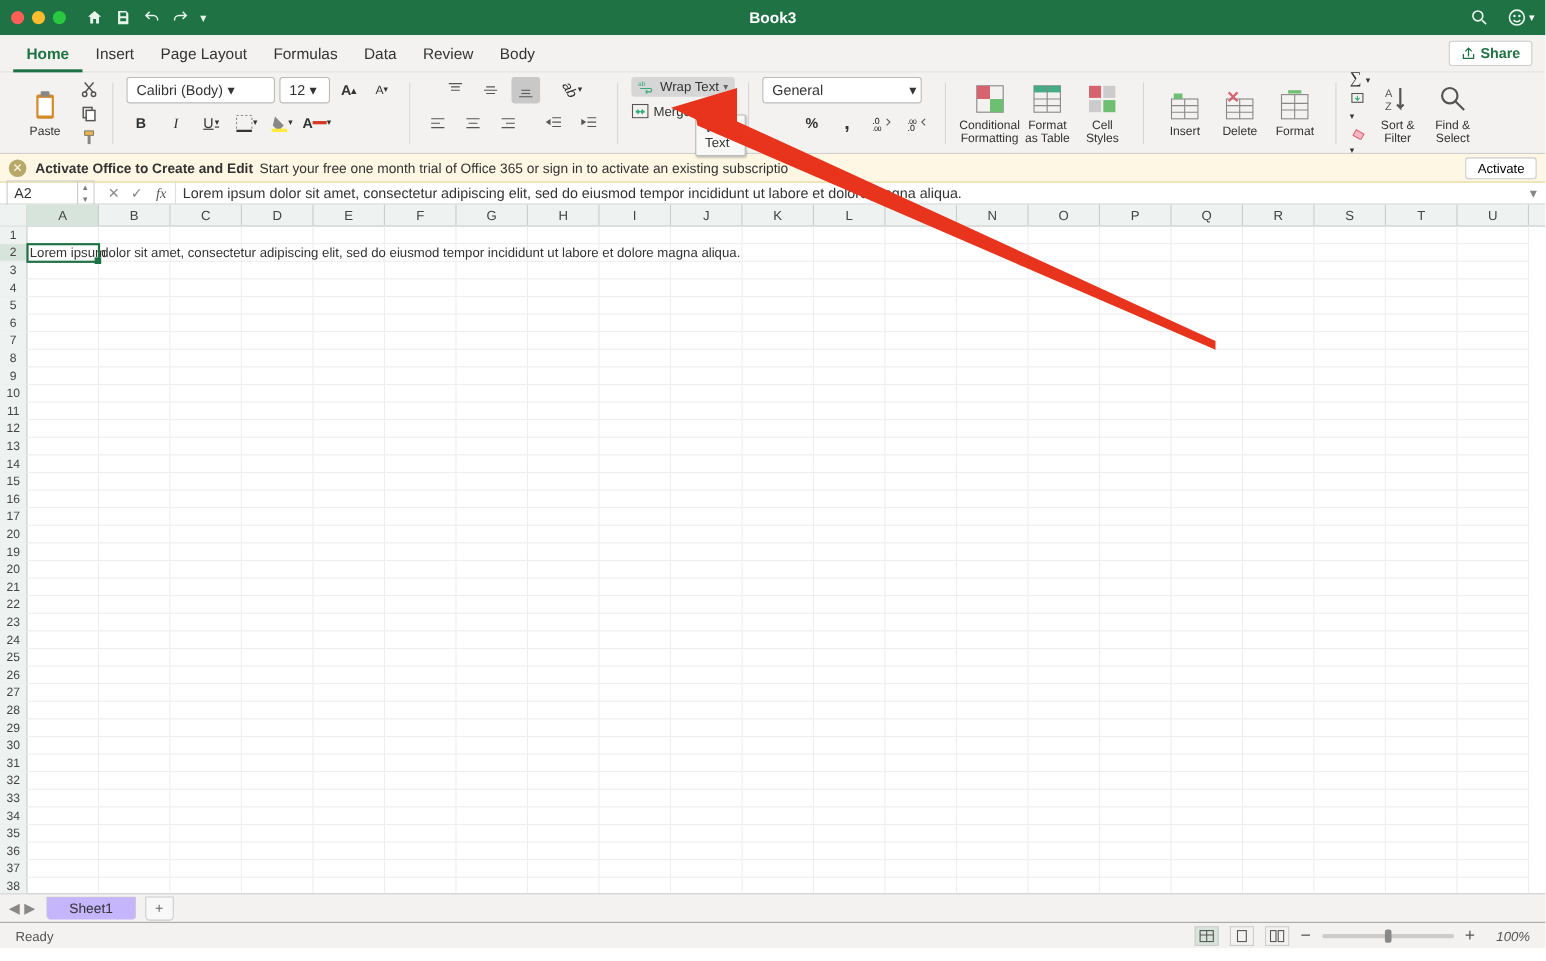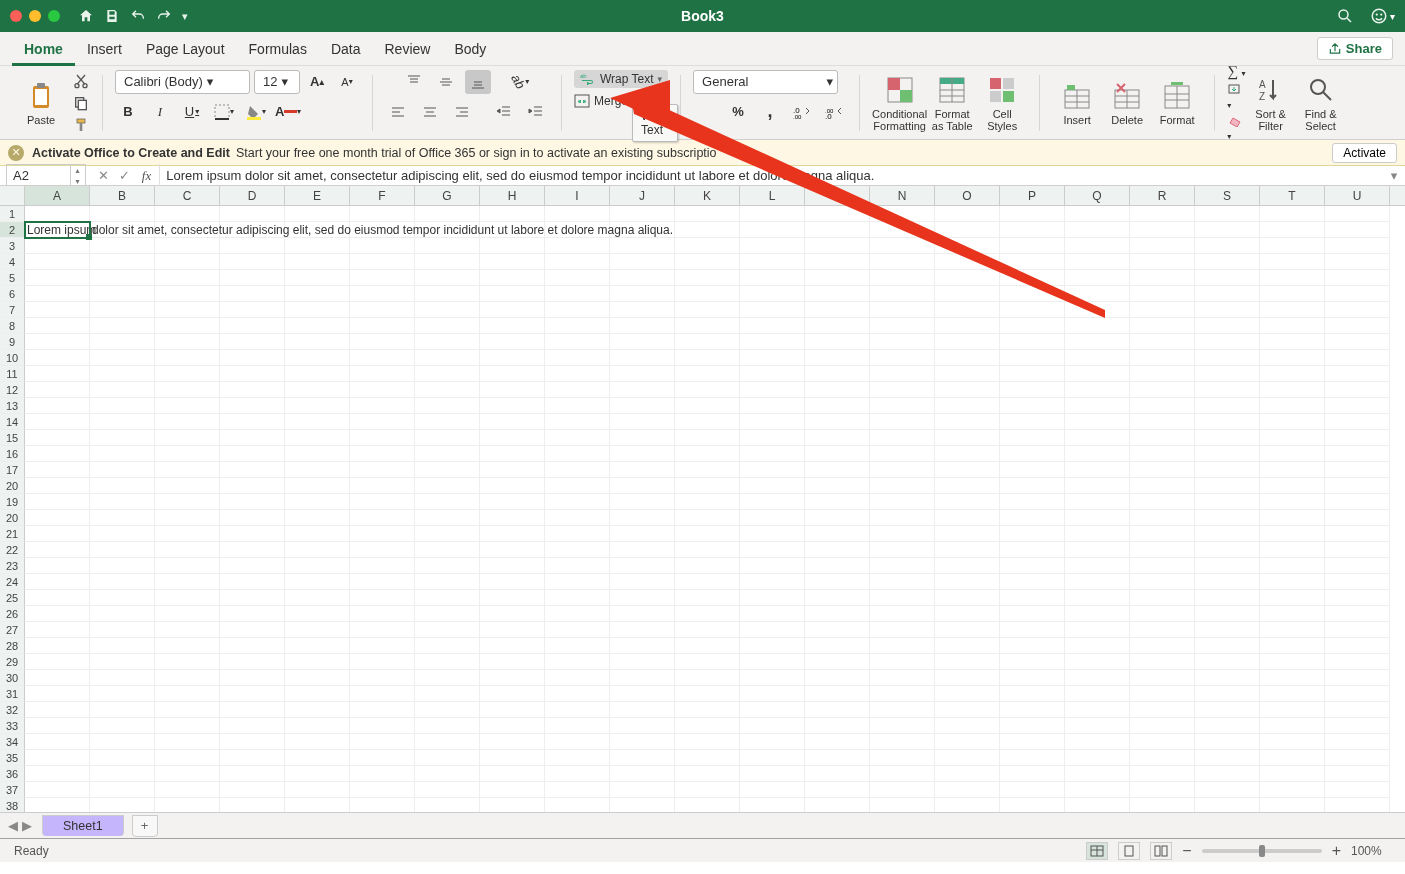"100%" span { font-style: none -> italic; text-align: none -> right }
